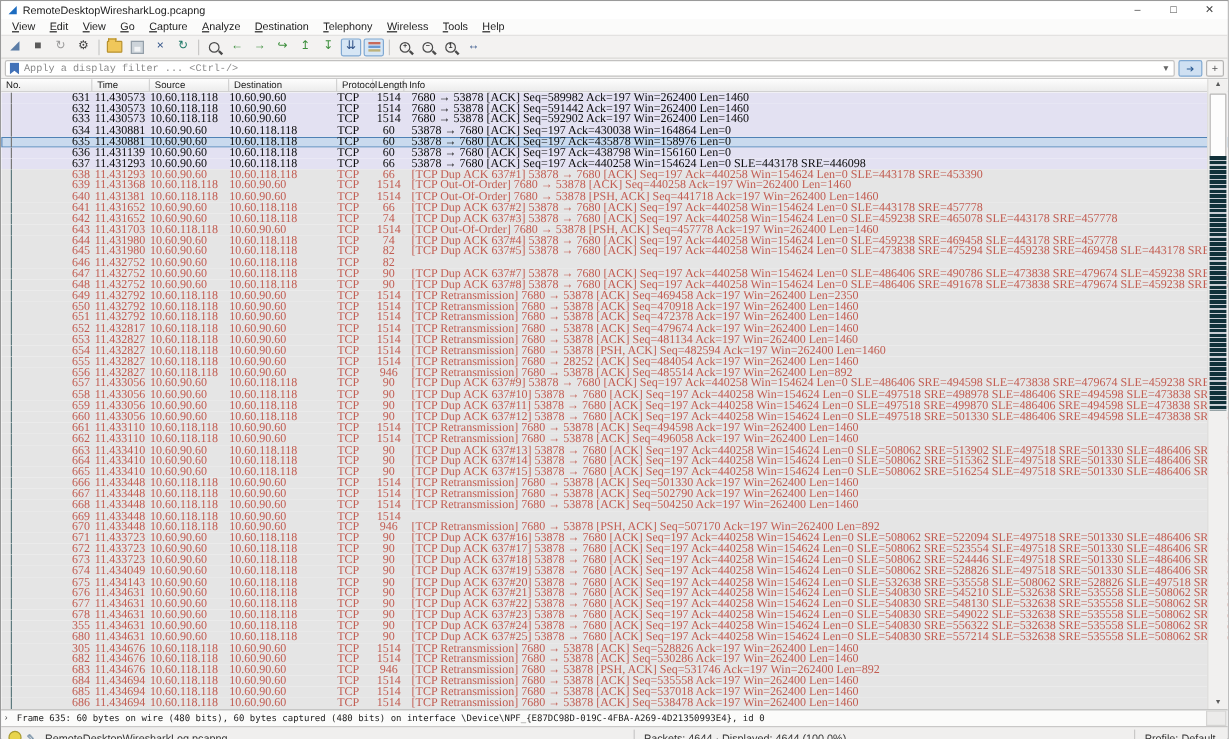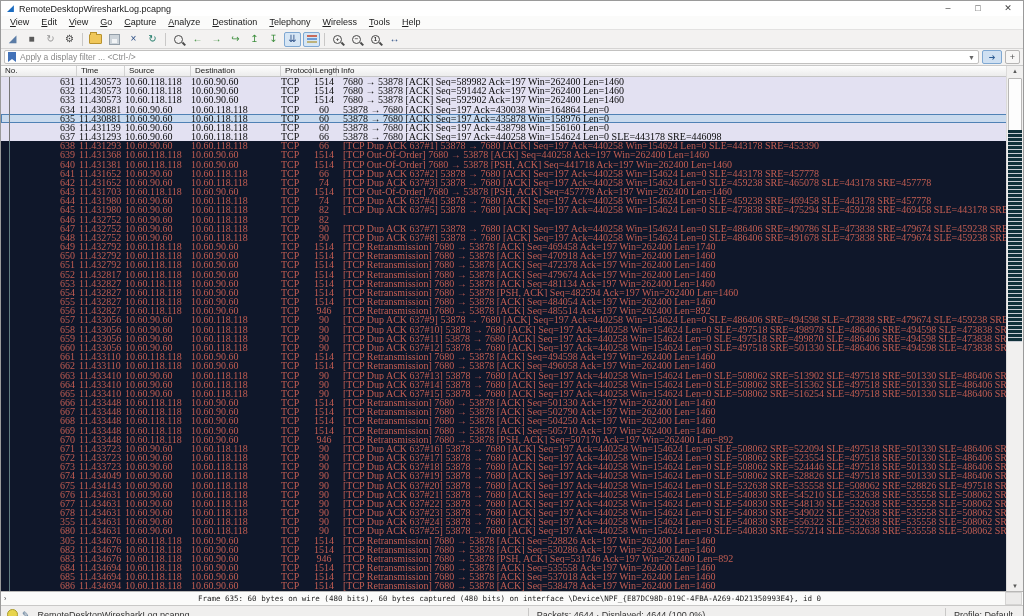"Apply a display filter ..." .filter-placeholder { font-family: none -> Liberation Mono, monospace }
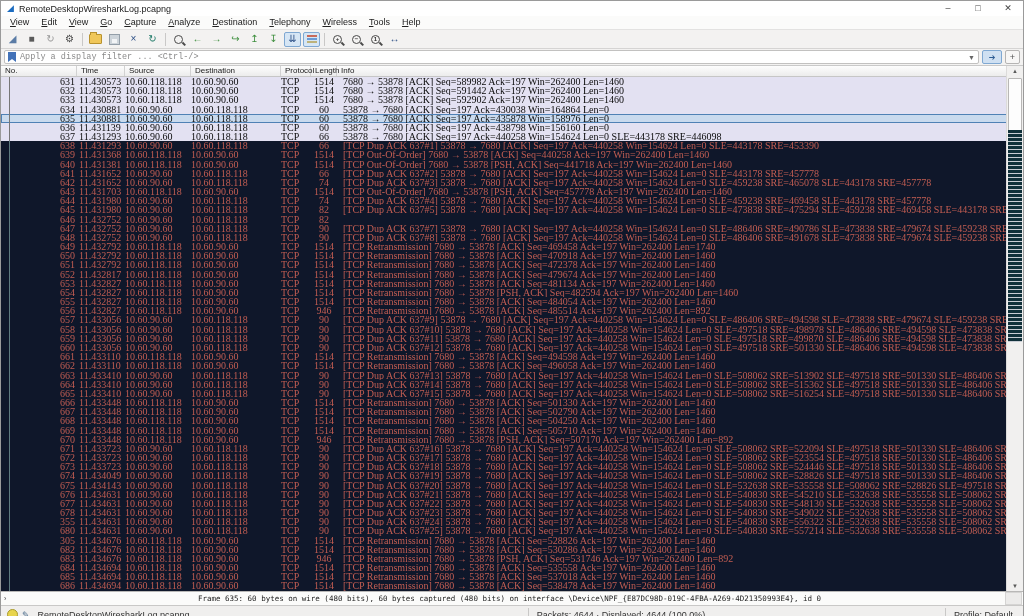"638" .prow.b { background: #0f172a -> #e5e5e5 }
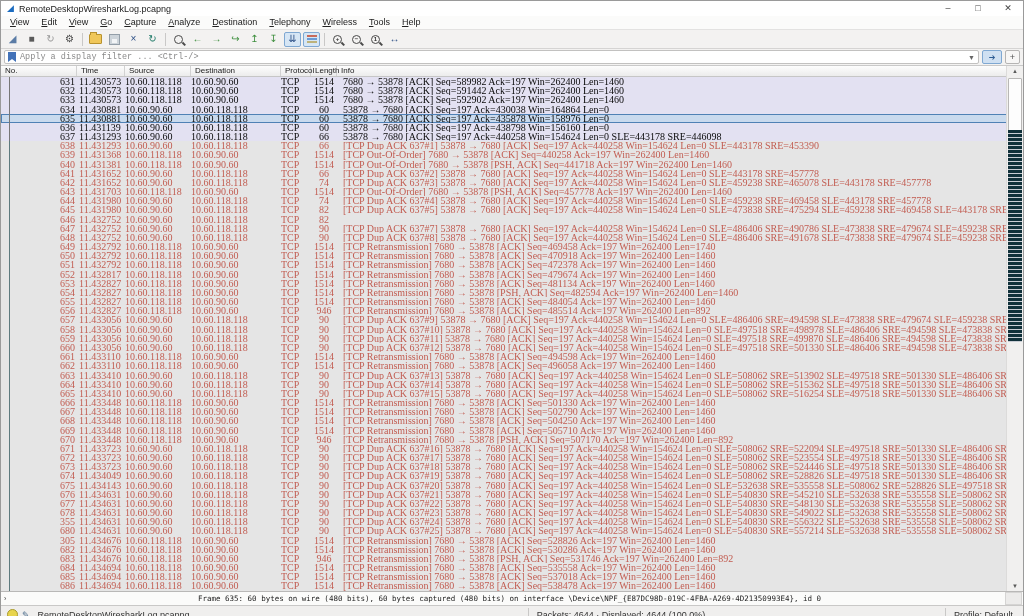"[TCP Retransmission] 7680 → 53878 [ACK] Seq=469458" span.c { text: 1740 -> 2350 }
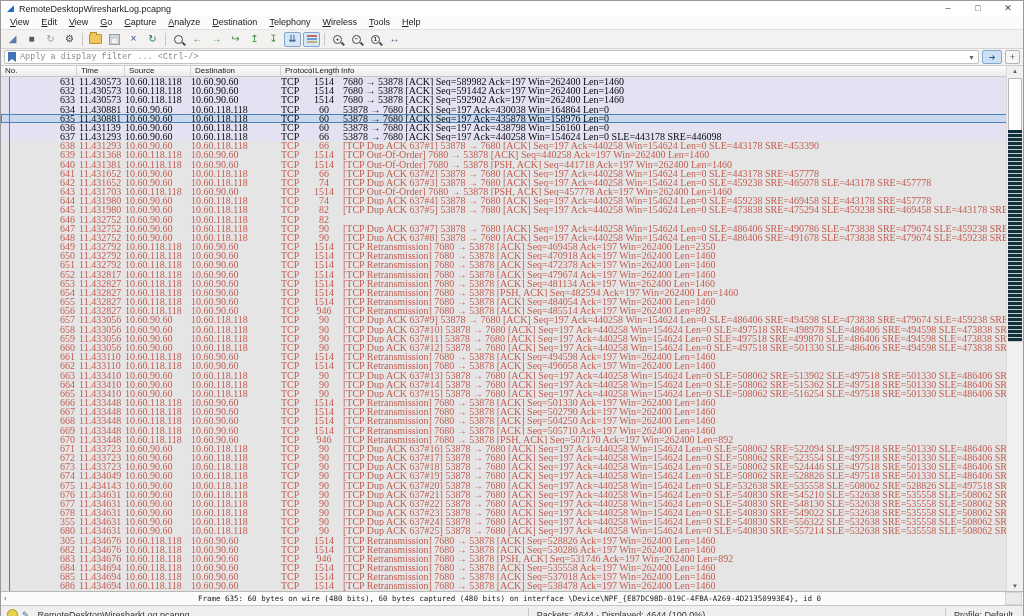"[TCP Retransmission] 7680 → 53878 [ACK] Seq=484054" span.c { text: 53878 -> 28252 }
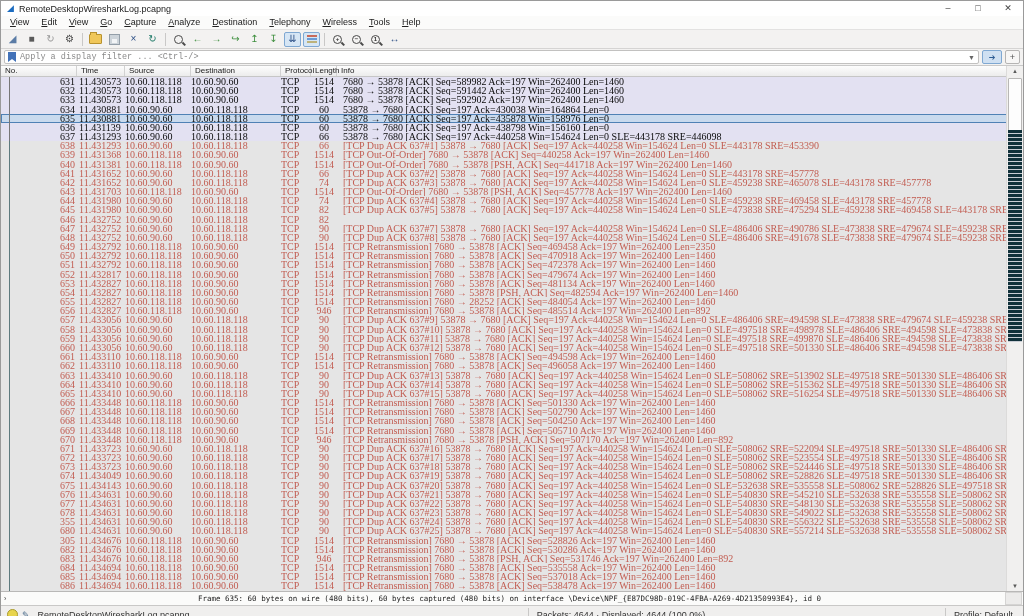"[TCP Retransmission] 7680 → 53878 [ACK] Seq=505710" span.c { html: <span>[TCP Retransmission] 7680 → 53878 [ACK] Seq=505710 Ack=197 Win=262400 Len=1460</span> -> none }
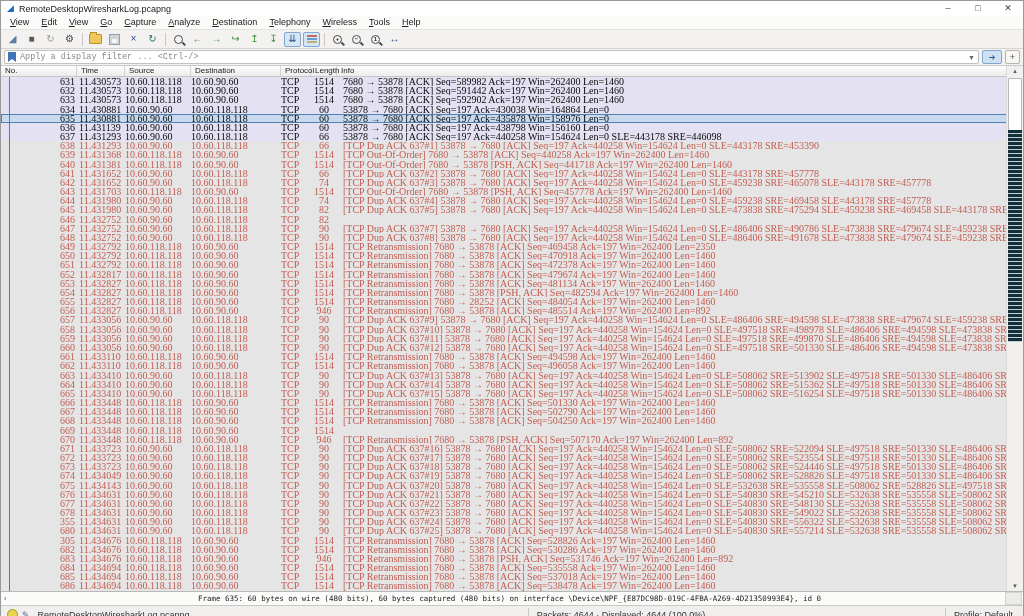"Frame 635: 60 bytes on" .detail-text { text-align: center -> none }
